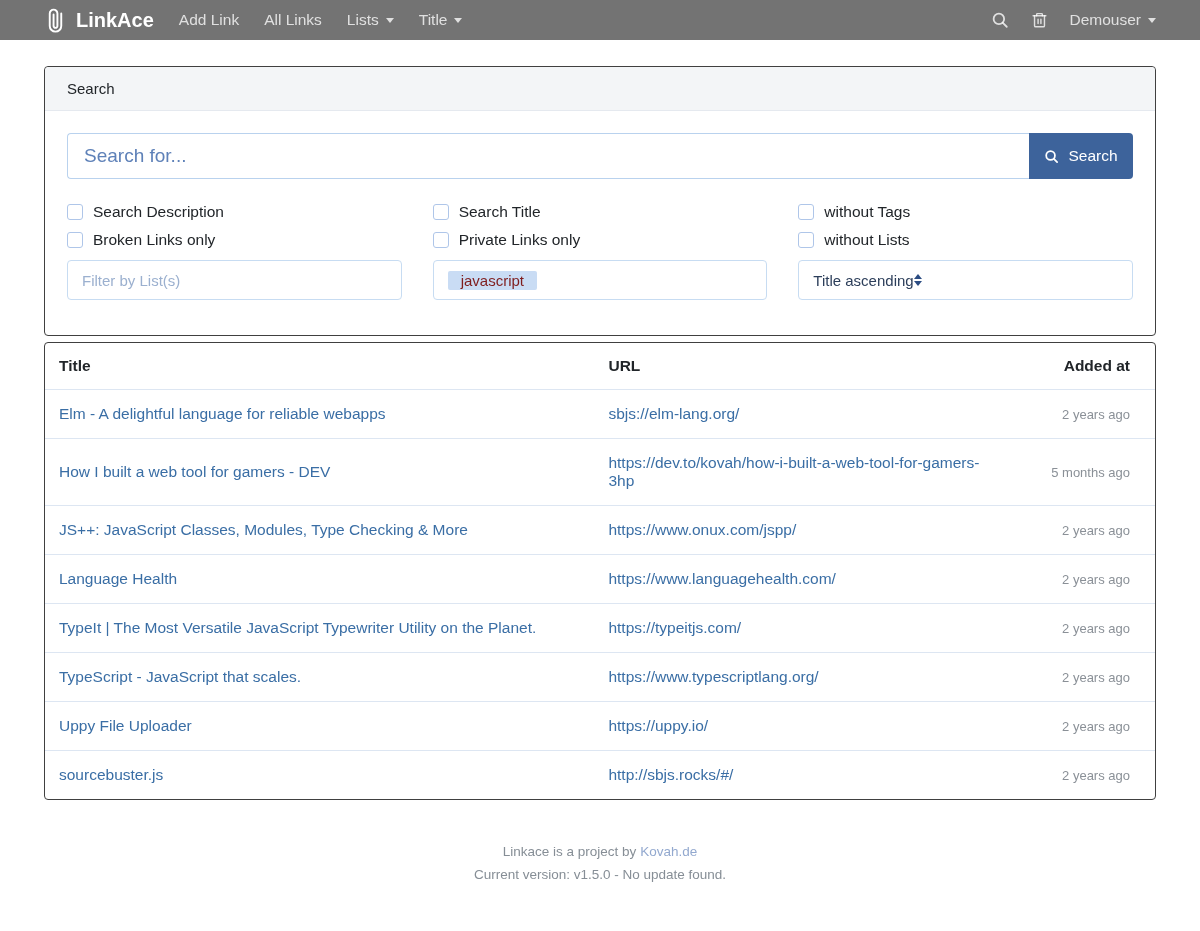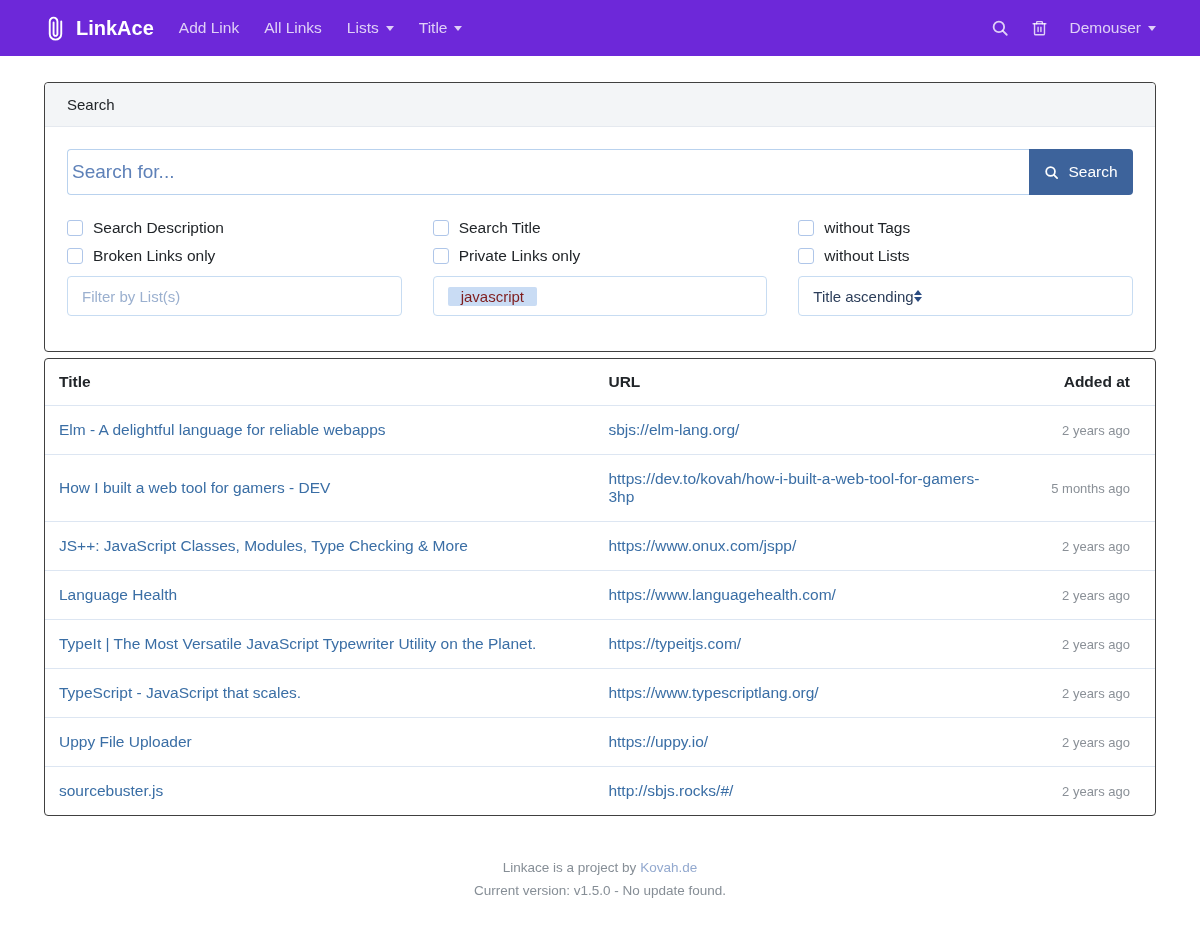"LinkAce" .navbar { background: #6d28d9 -> #737373; height: 56px -> 40px }
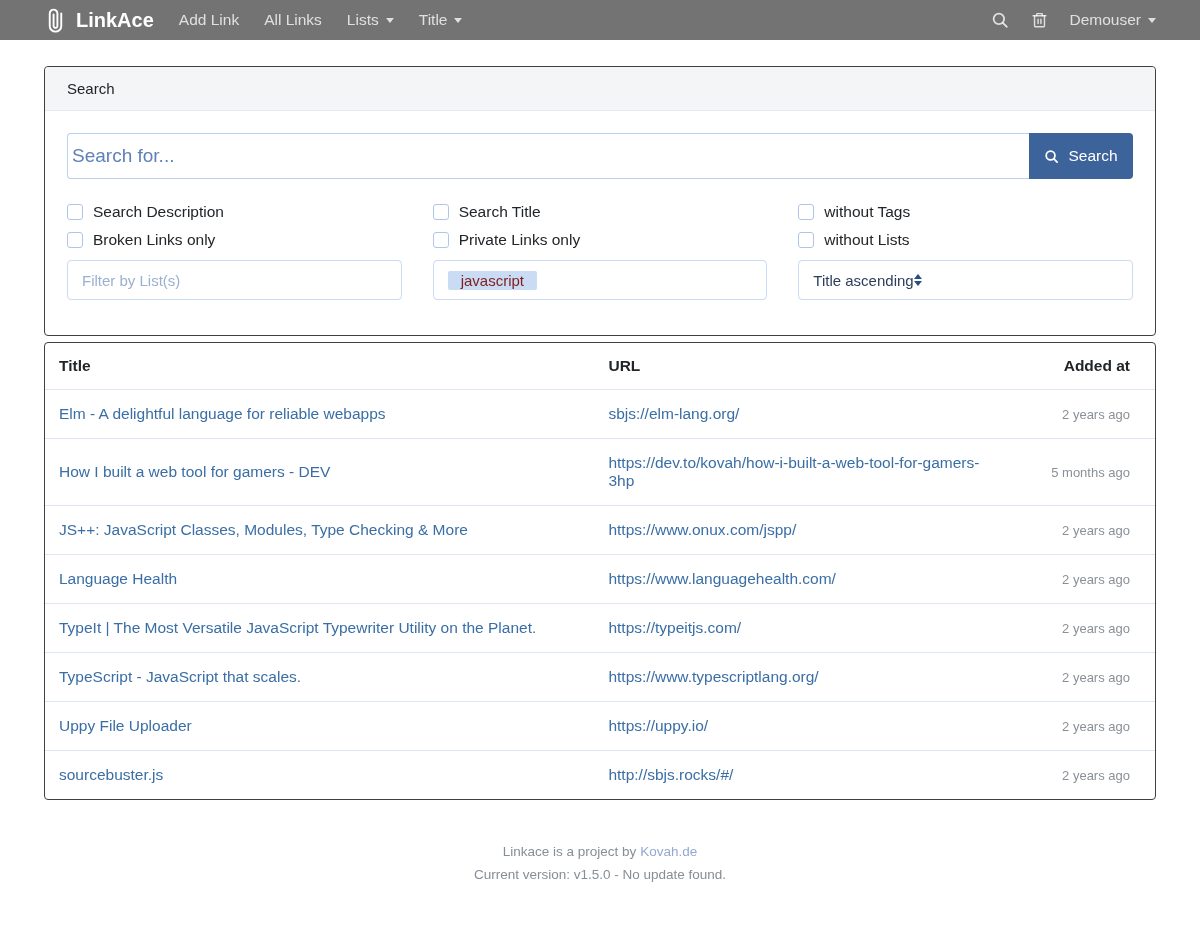"Search for..." .search-input { padding: 0 4px -> 0 16px }
